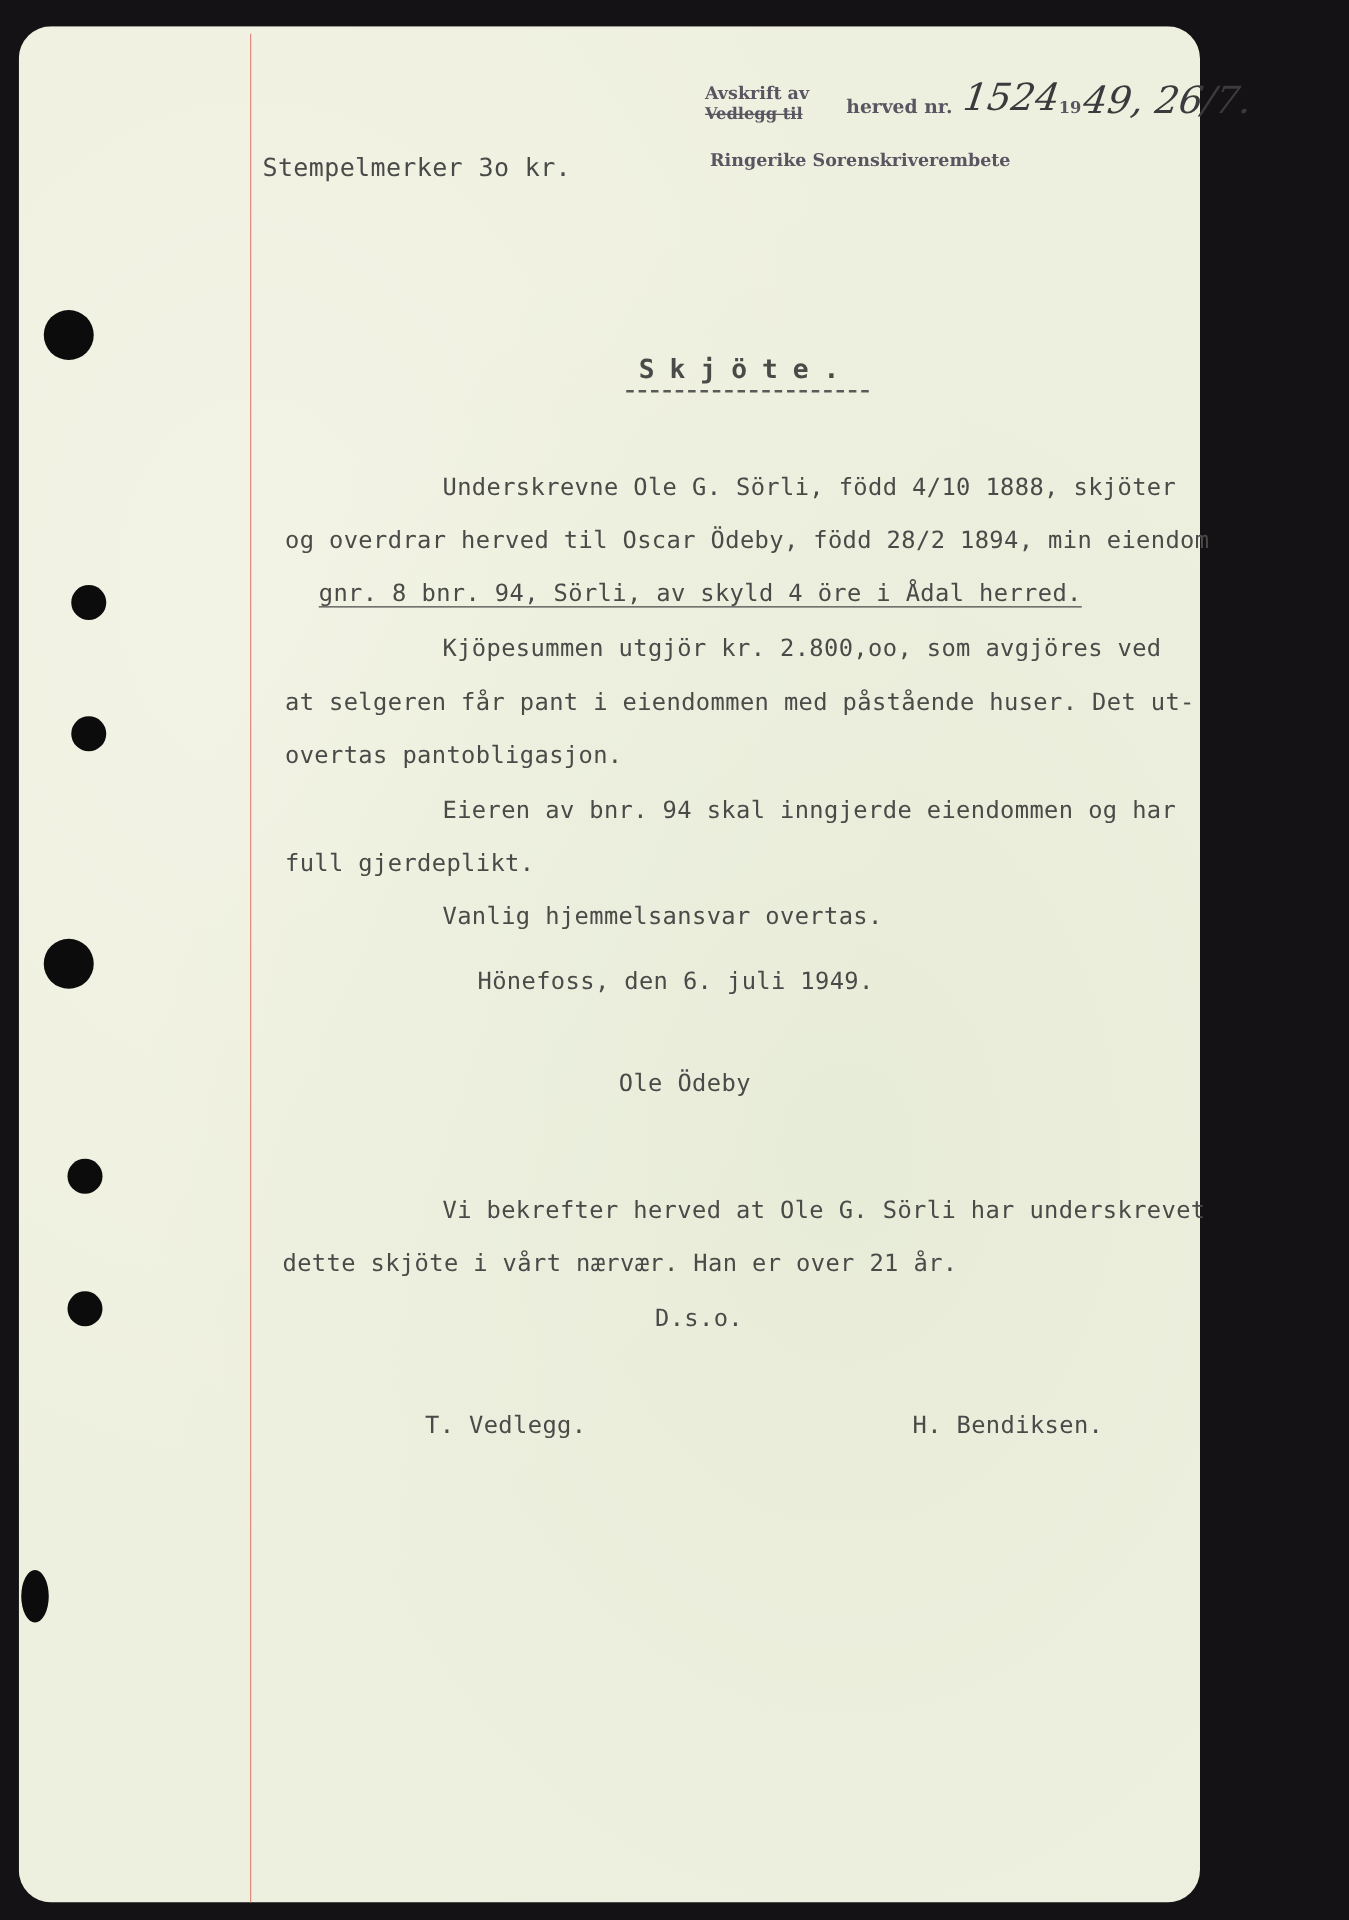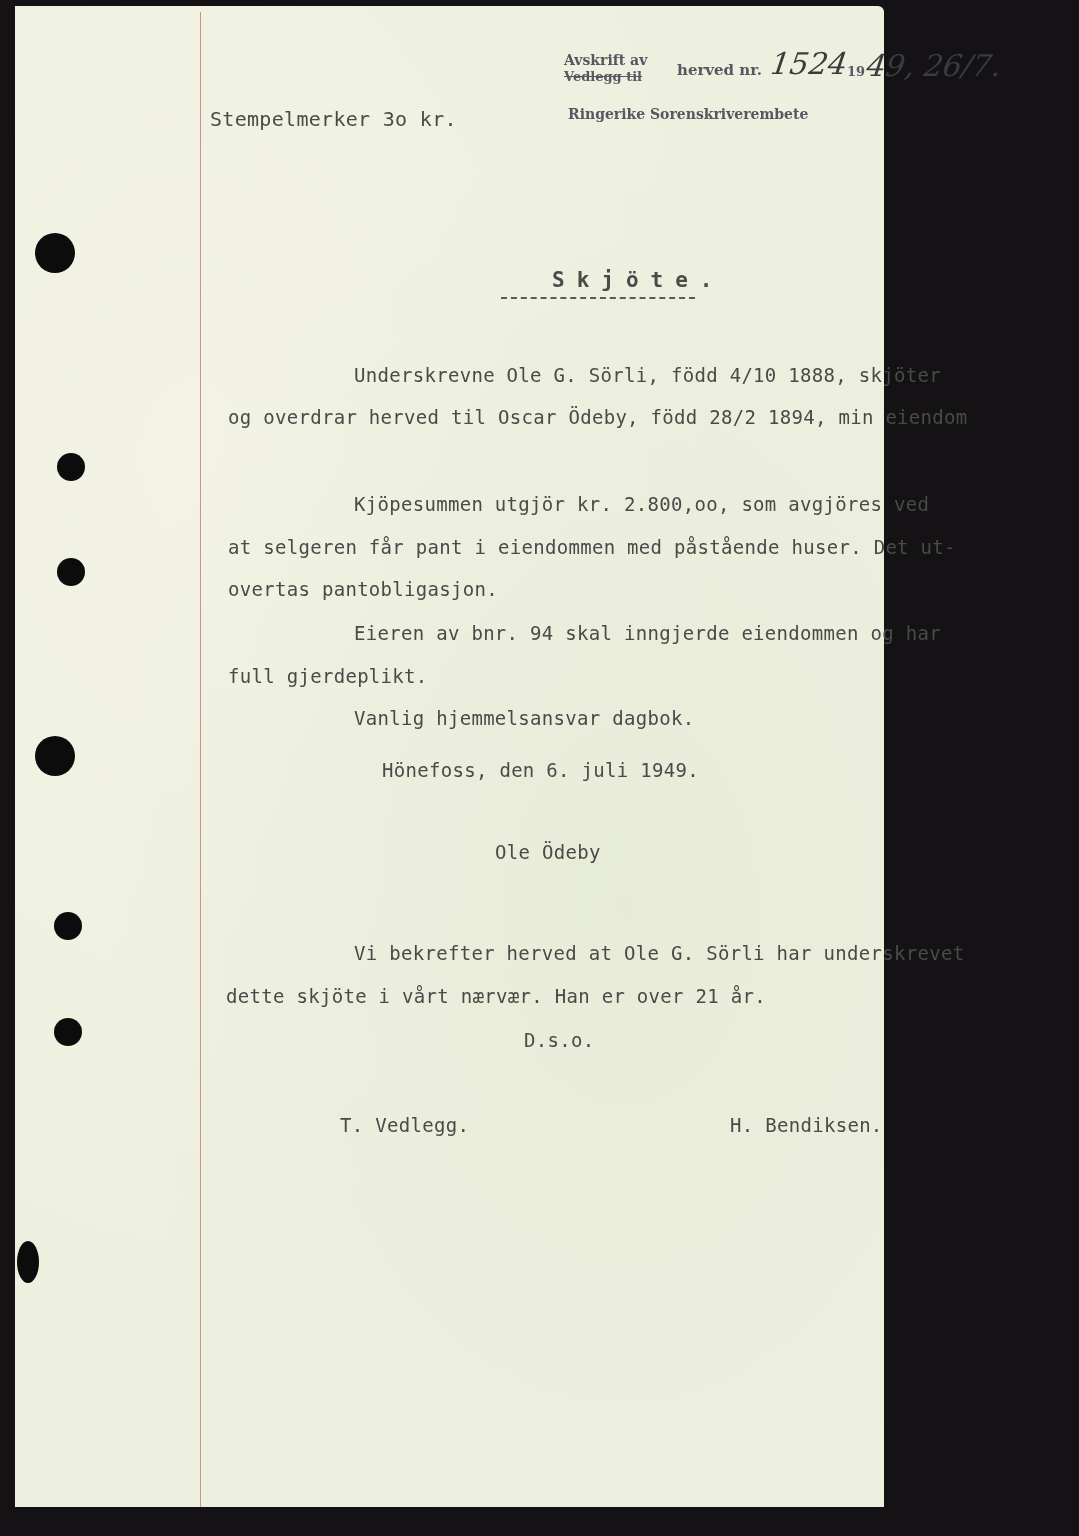"Avskrift av" .paper { border-radius: none -> 26px; top: 6px -> 21px; width: 869px -> 945px }
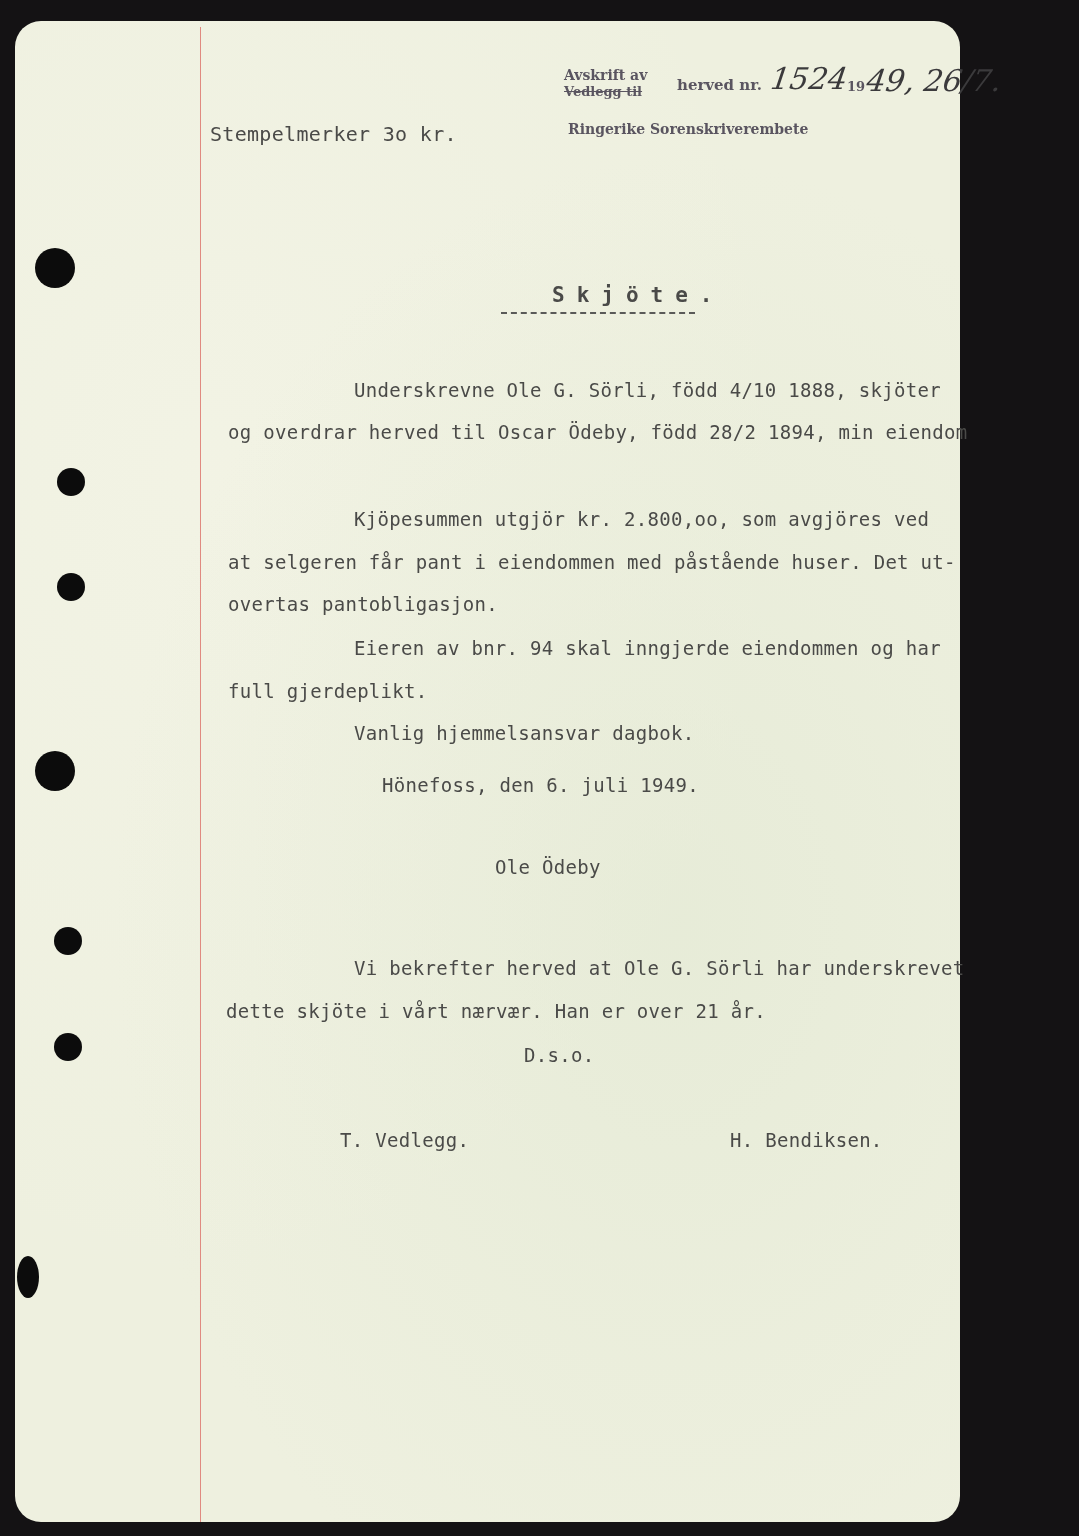"Skjöte." .title { margin-left: 41px -> none }
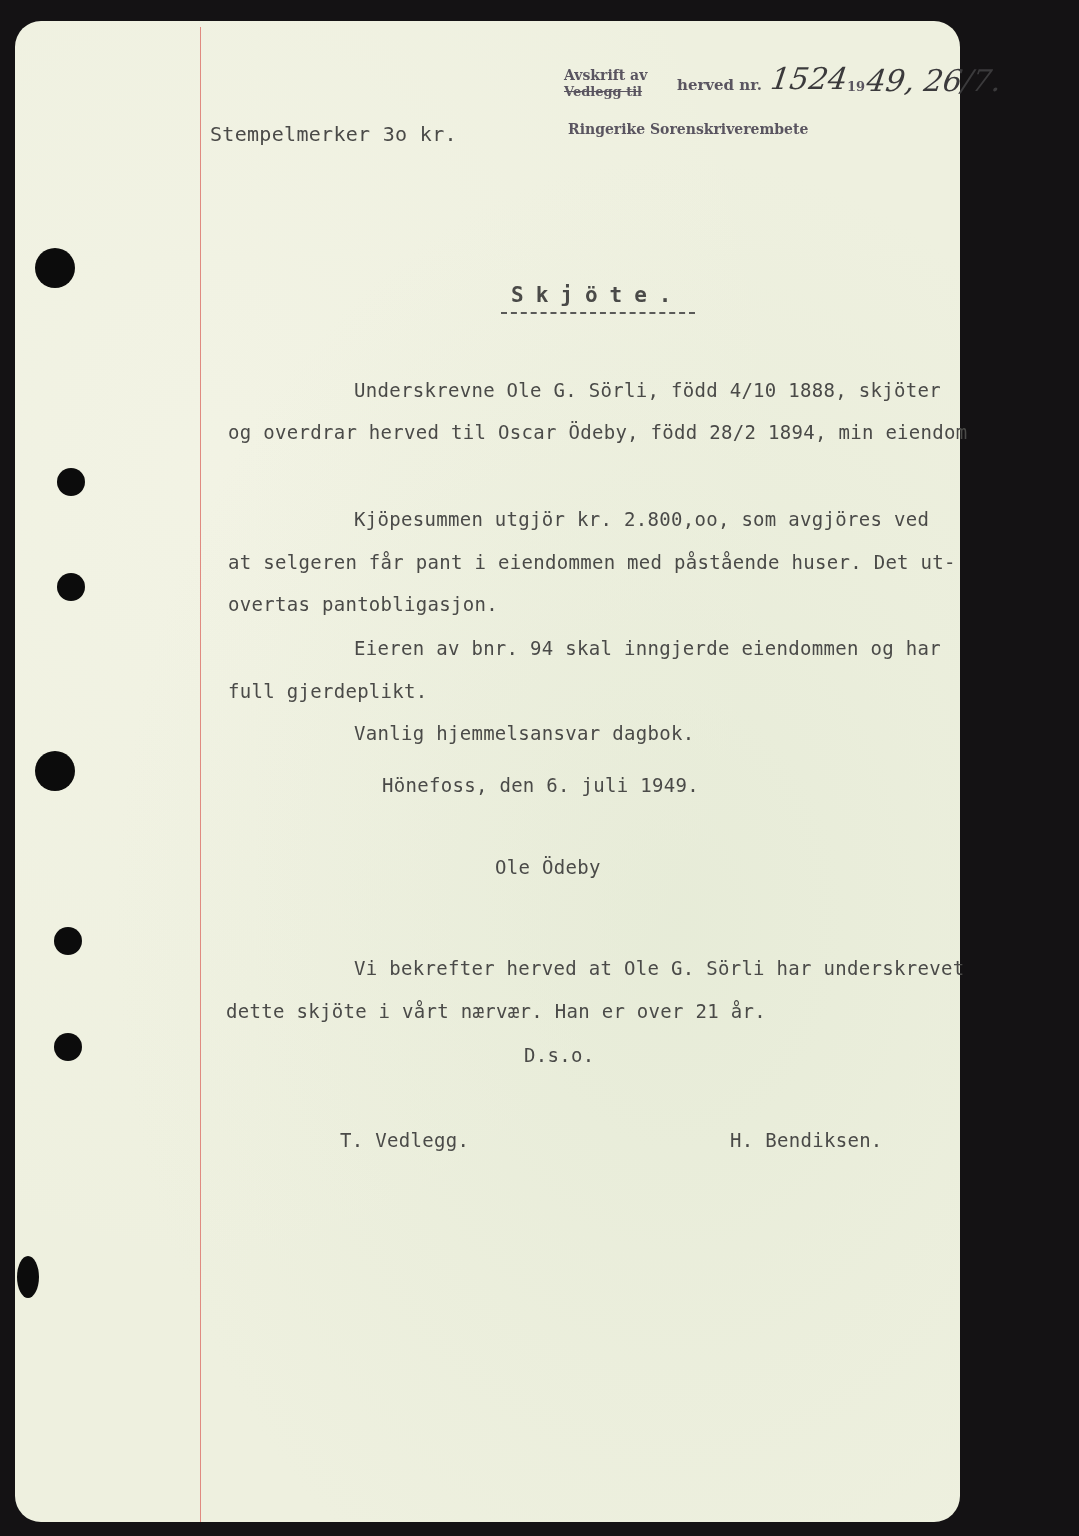"gnr. 8 bnr. 94, Sörli," div.typed { html: none -> <div>gnr. 8 bnr. 94, Sörli, av skyld 4 öre i Ådal herred.</div> }
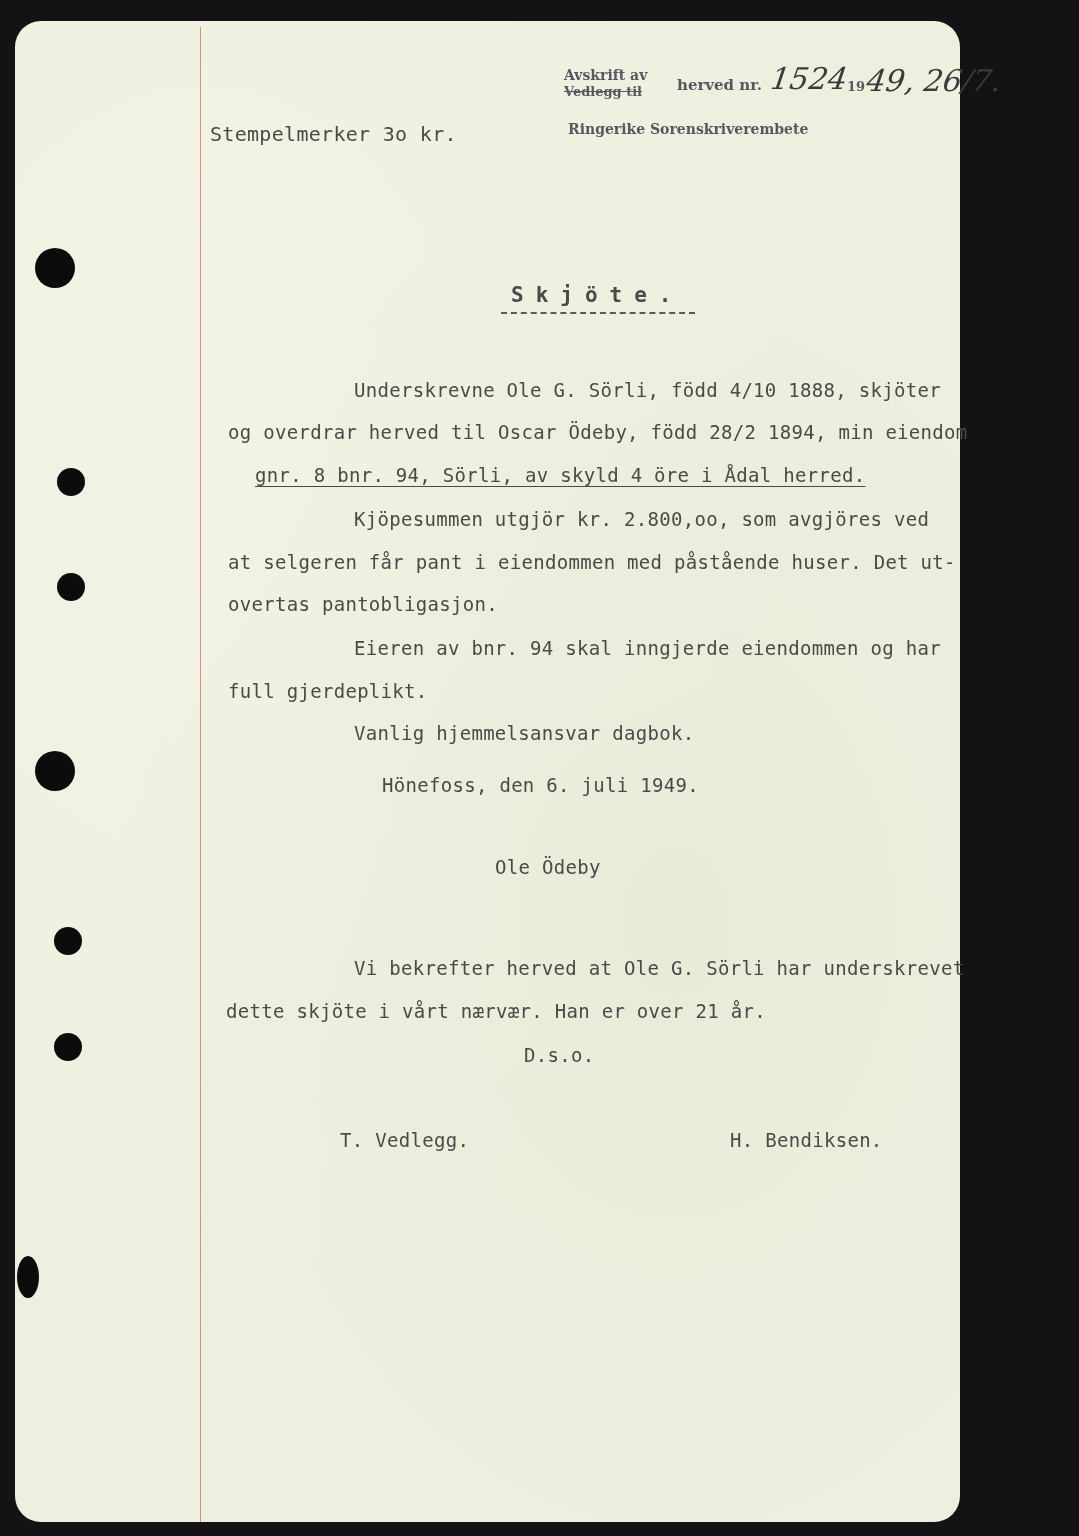"Vanlig hjemmelsansvar dagbok." div.typed { text: dagbok -> overtas }
